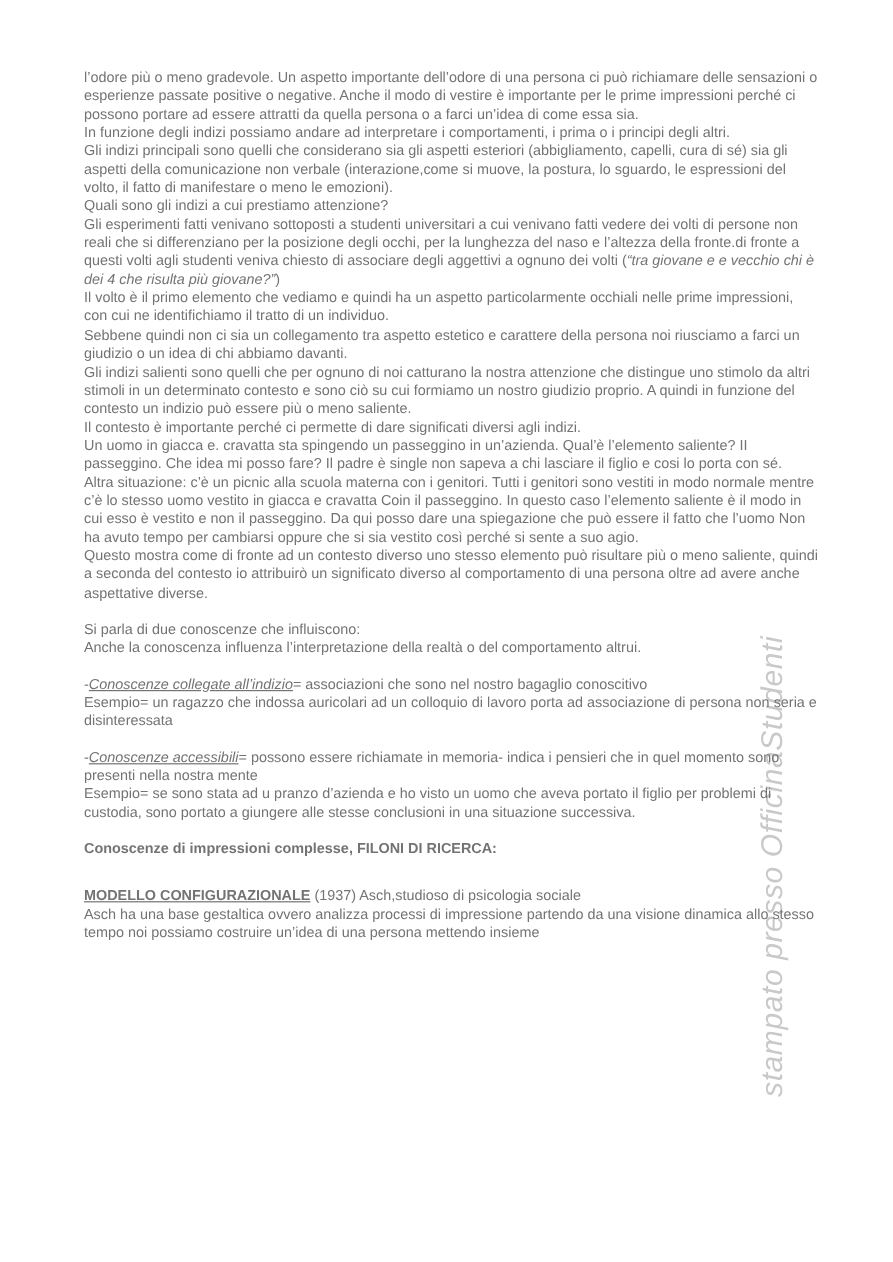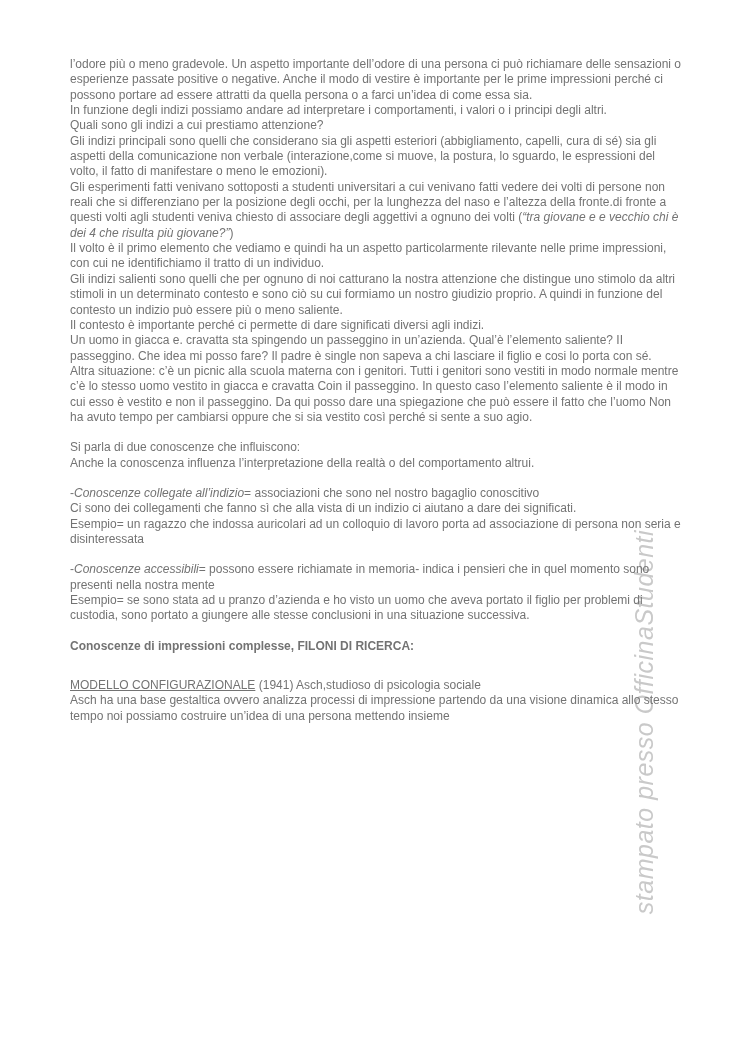"In funzione degli indizi possiamo" p { text: valori -> prima }
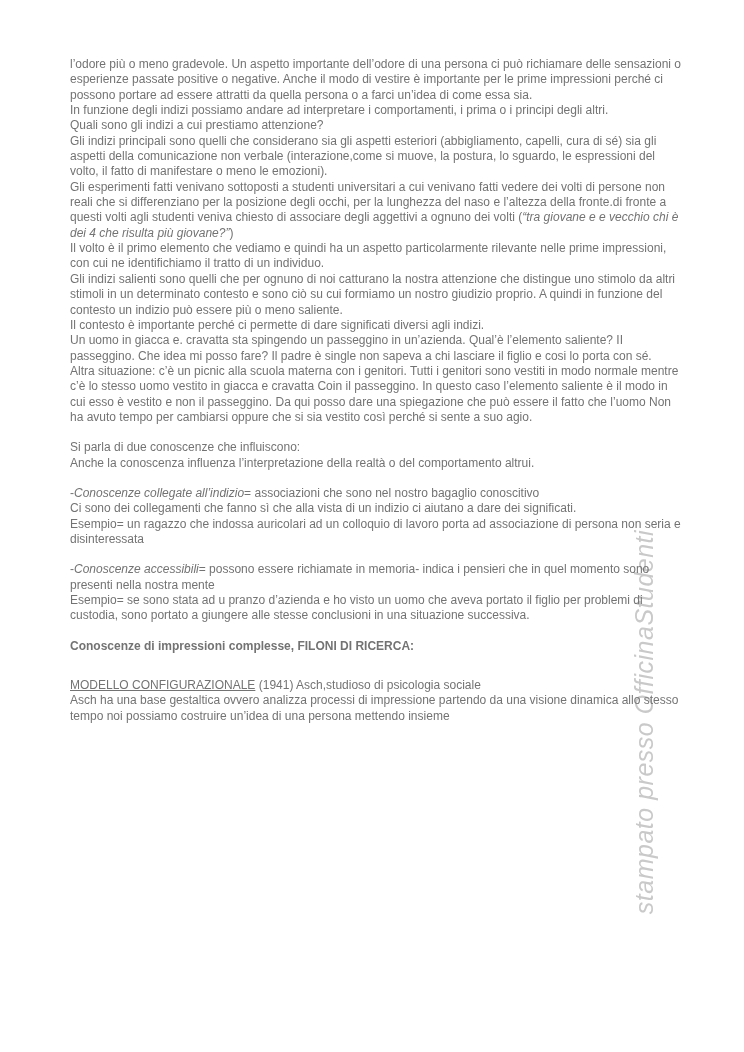"Quali sono gli indizi a" p { order: before "Gli indizi principali sono quelli" -> after "Gli indizi principali sono quelli" }
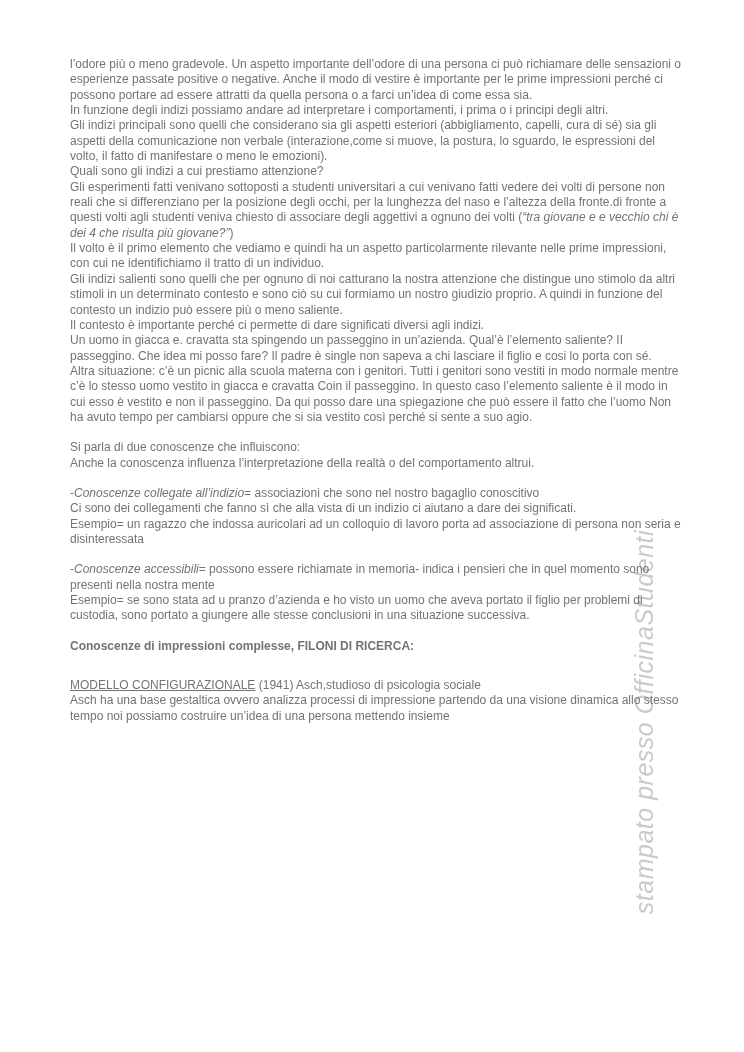"Il volto è il primo" p { text: rilevante -> occhiali }
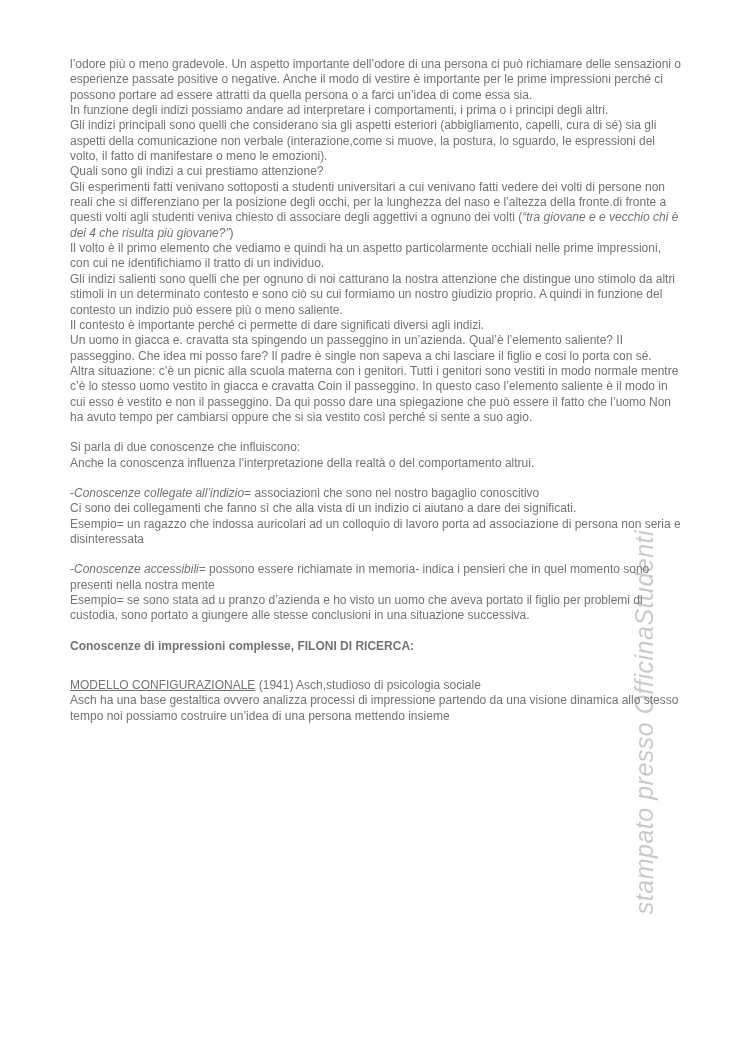"Sebbene quindi non ci sia" p { html: none -> <p>Sebbene quindi non ci sia un collegamento tra aspetto estetico e carattere della persona noi riusciamo a farci un giudizio o un idea di chi abbiamo davanti.</p> }
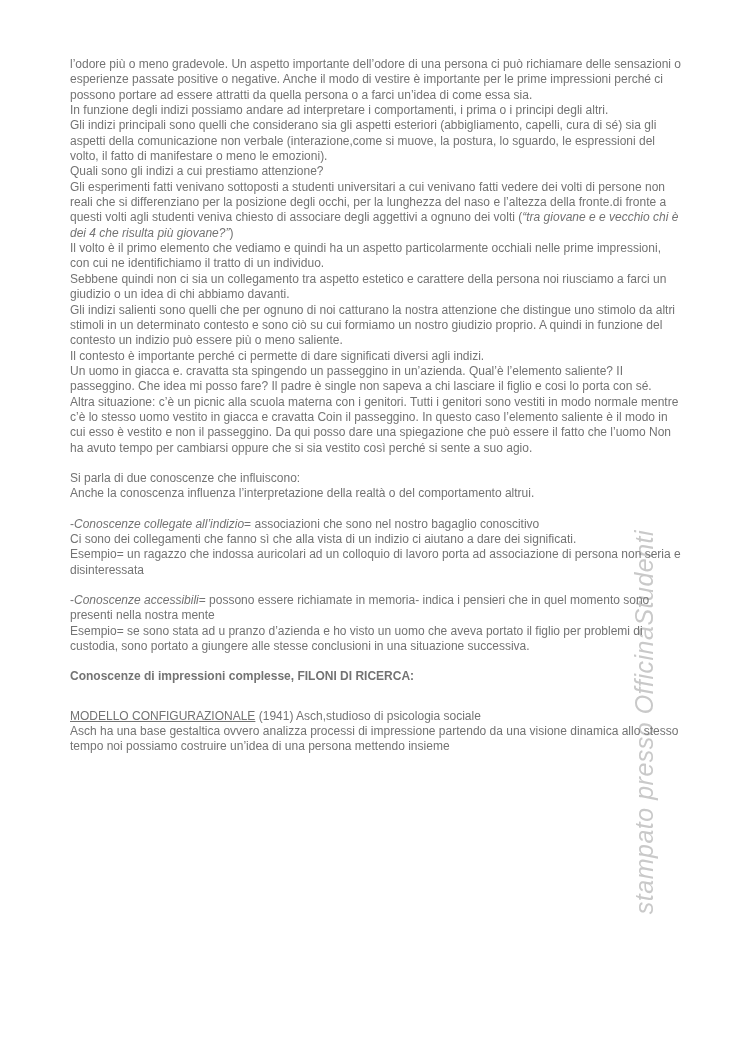"Questo mostra come di fronte" p { html: none -> <p>Questo mostra come di fronte ad un contesto diverso uno stesso elemento può risultare più o meno saliente, quindi a seconda del contesto io attribuirò un significato diverso al comportamento di una persona oltre ad avere anche aspettative diverse.</p> }
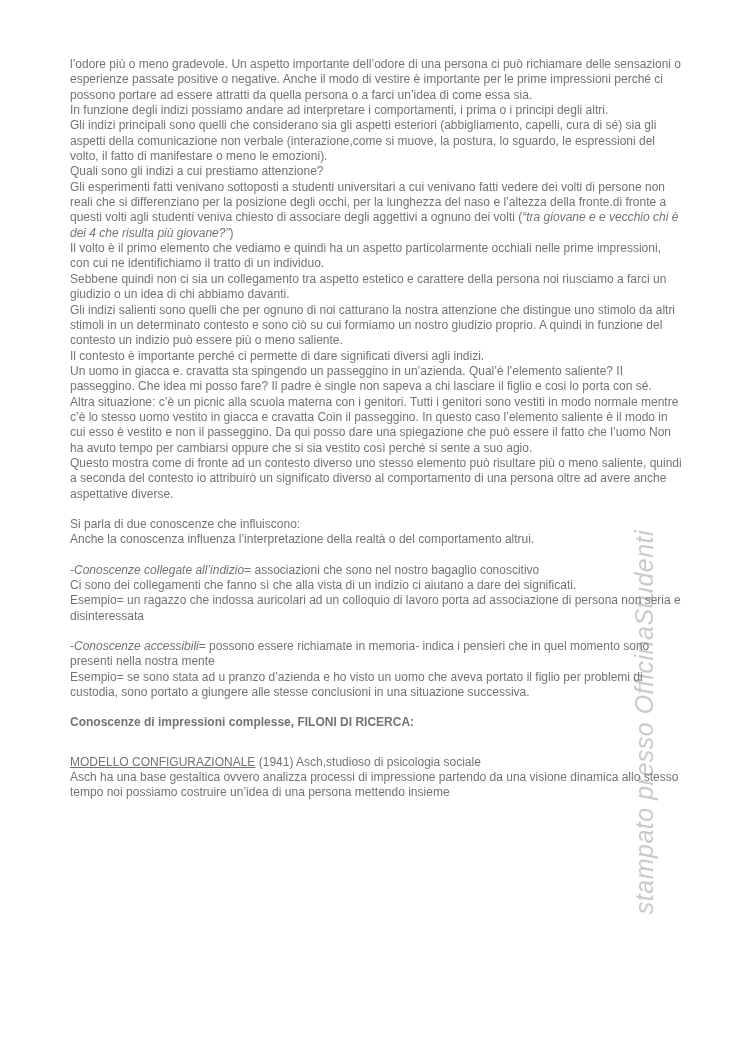"Conoscenze collegate all’indizio" .itu { text-decoration: none -> underline }
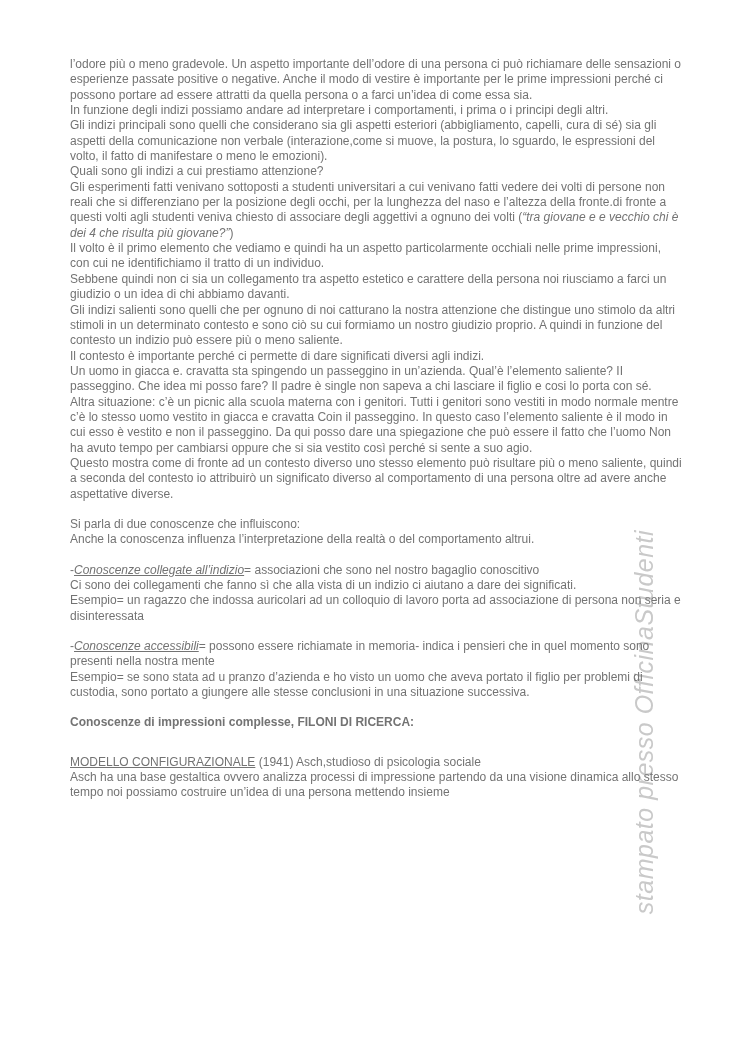"Ci sono dei collegamenti che" p { html: <p>Ci sono dei collegamenti che fanno sì che alla vista di un indizio ci aiutano a dare dei significati.</p> -> none }
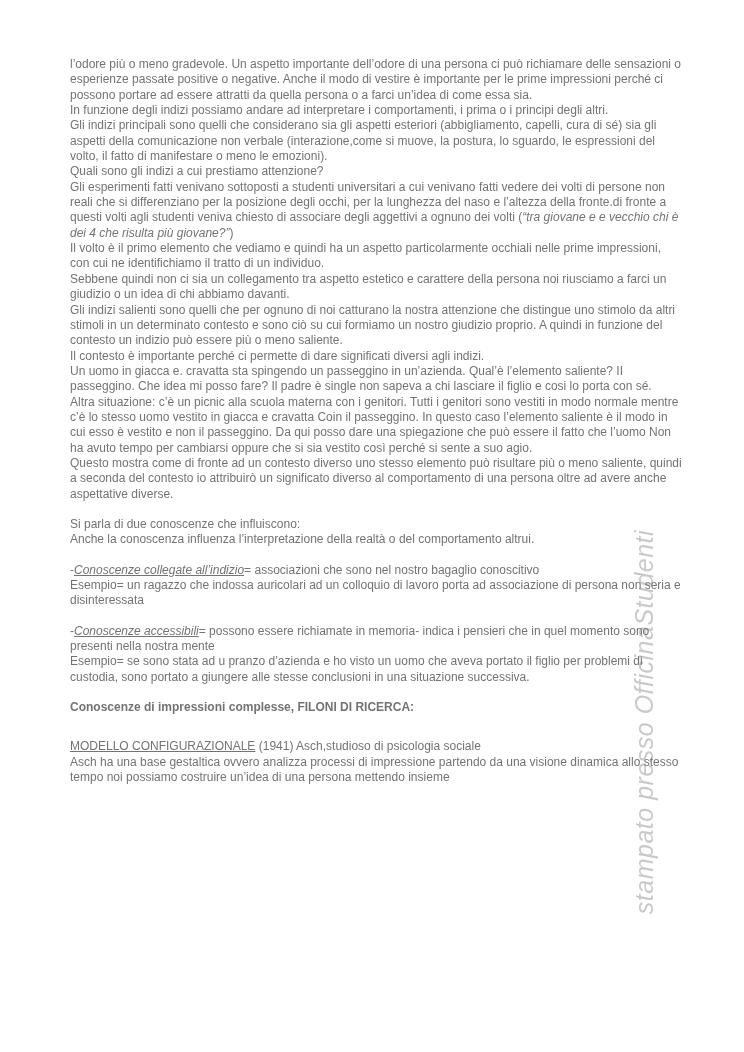"MODELLO CONFIGURAZIONALE" .bu { font-weight: normal -> bold }
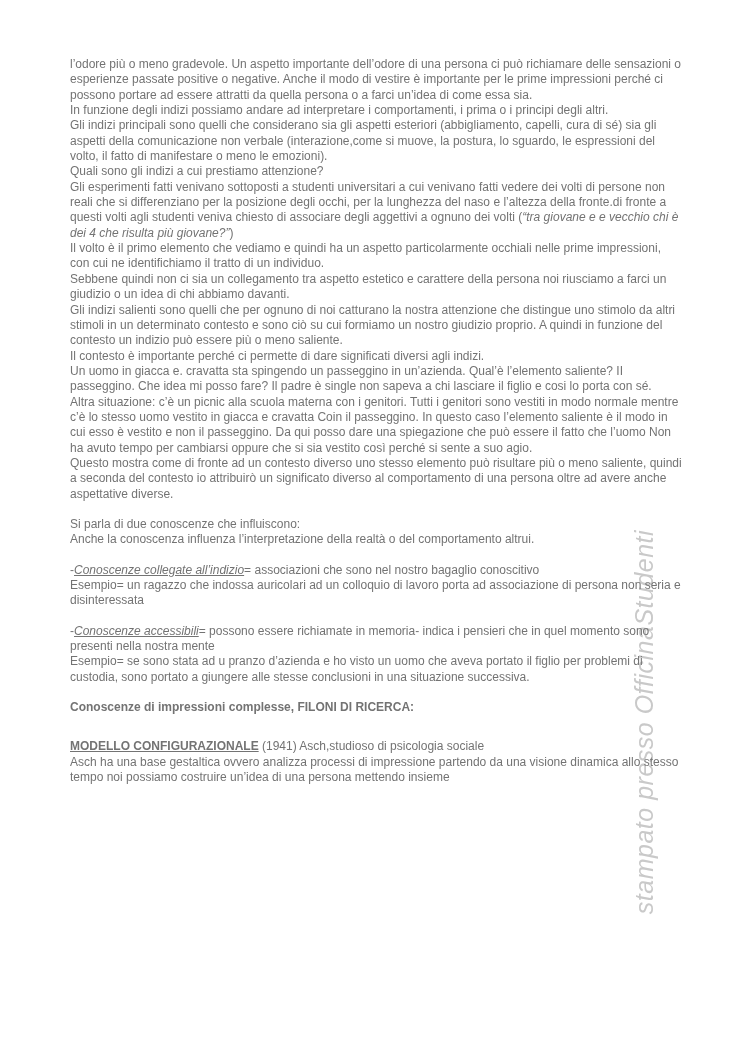"(1941) Asch,studioso di psicologia" span { text: 1941 -> 1937 }
